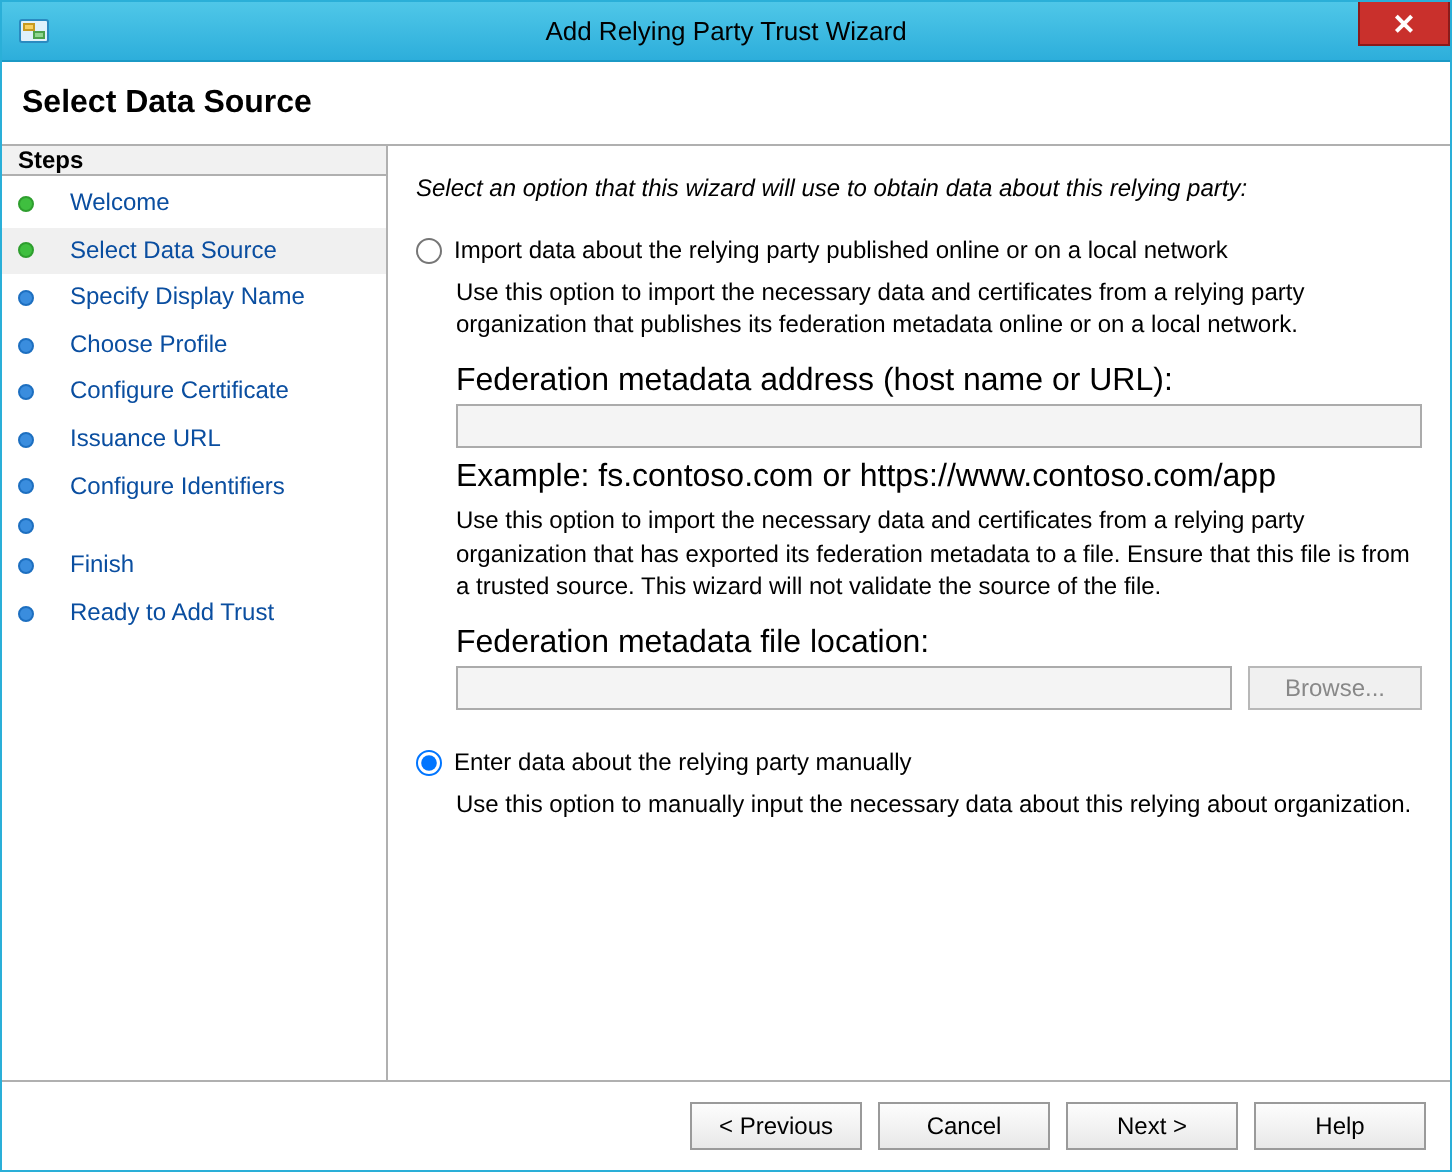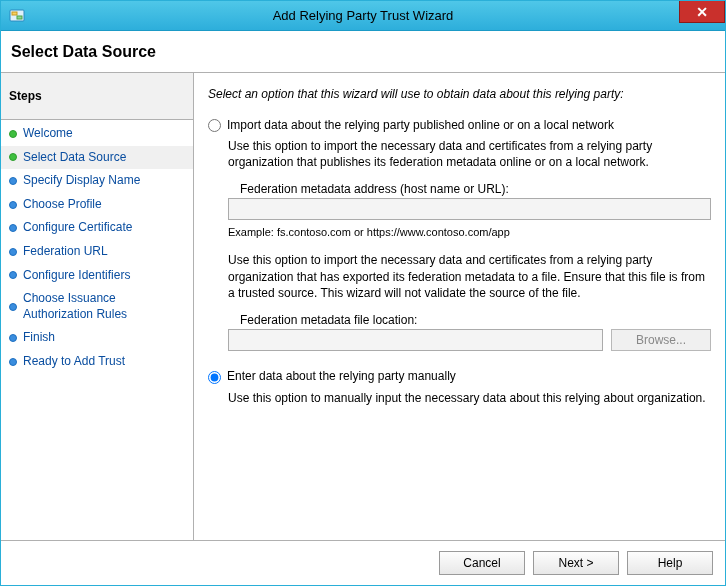"Steps" .sidebar-header { padding: 16px 8px -> 0 8px }
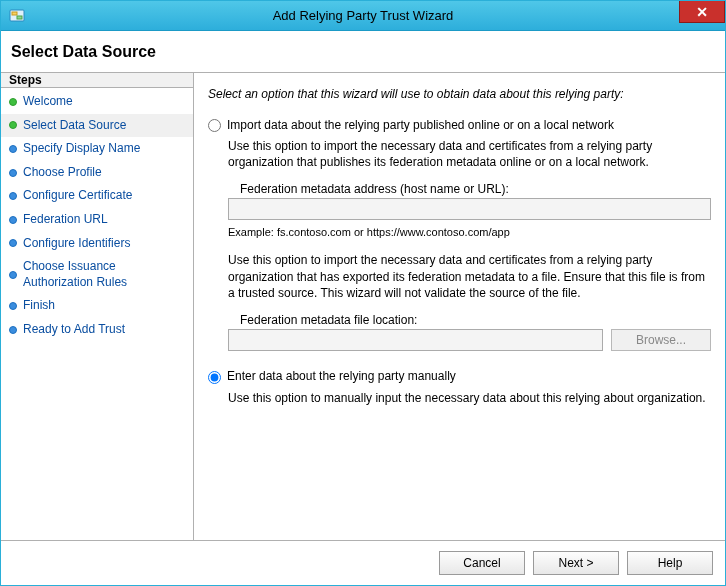"Welcome" .steps li { gap: 6px -> 18px }
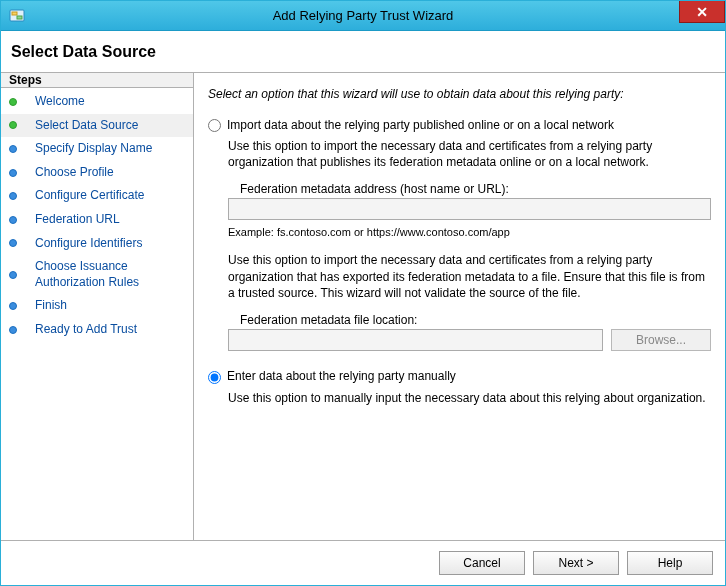"Import data about the relying" .option-row { align-items: center -> flex-end }
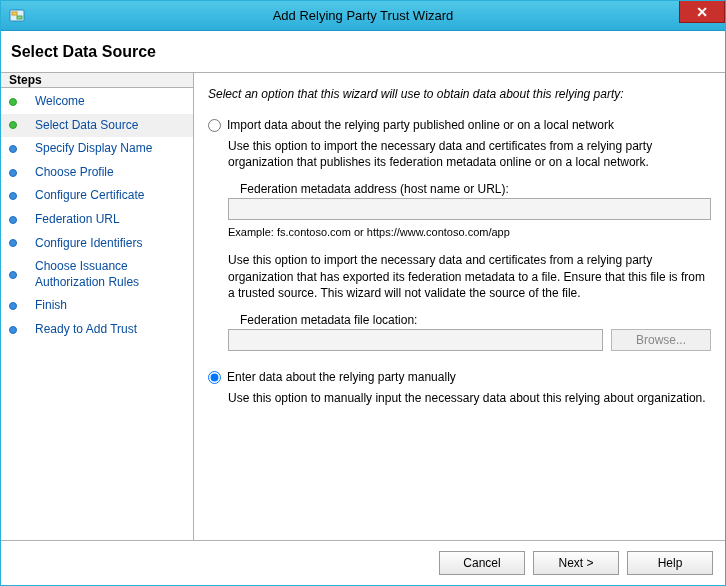"Federation metadata address (host name" .field-label { font-size: 12px -> 16px; margin: 4px 0 2px 32px -> 4px 0 2px 20px }
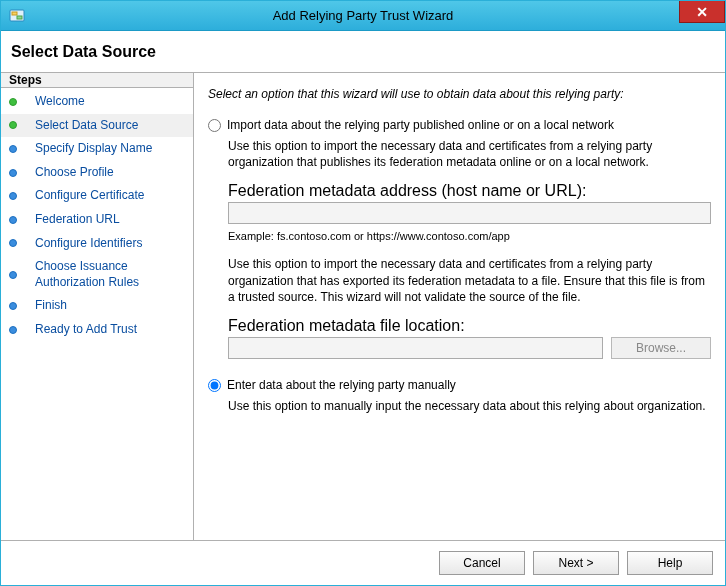"Federation URL" span { text: Federation -> Issuance }
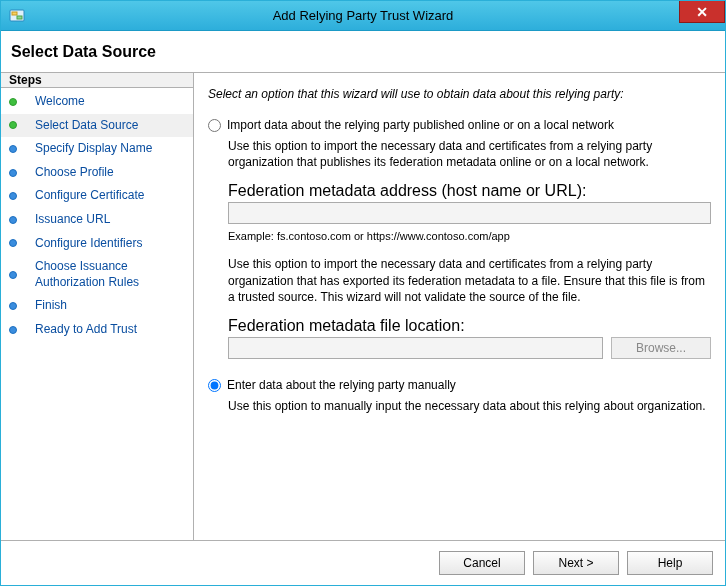"Example: fs.contoso.com or" .example { font-size: 11px -> 16px; margin: 2px 0 10px 20px -> 2px 0 0 20px }
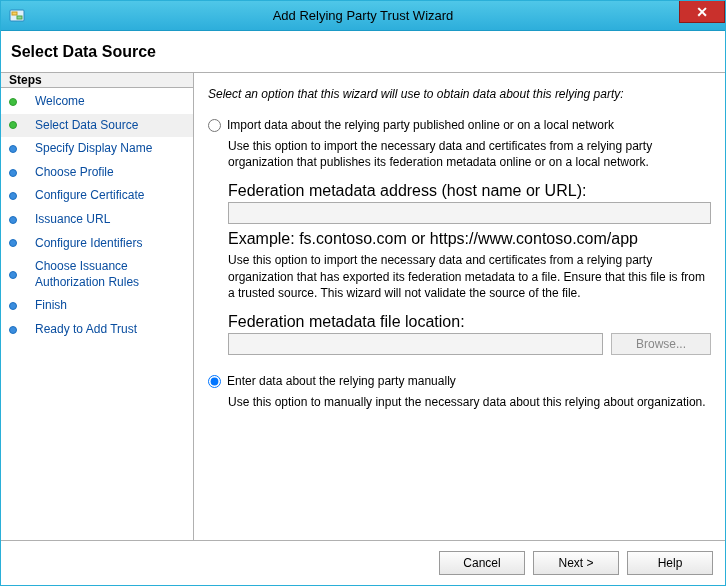"Choose Issuance Authorization Rules" span { html: <span>Choose Issuance Authorization Rules</span> -> none }
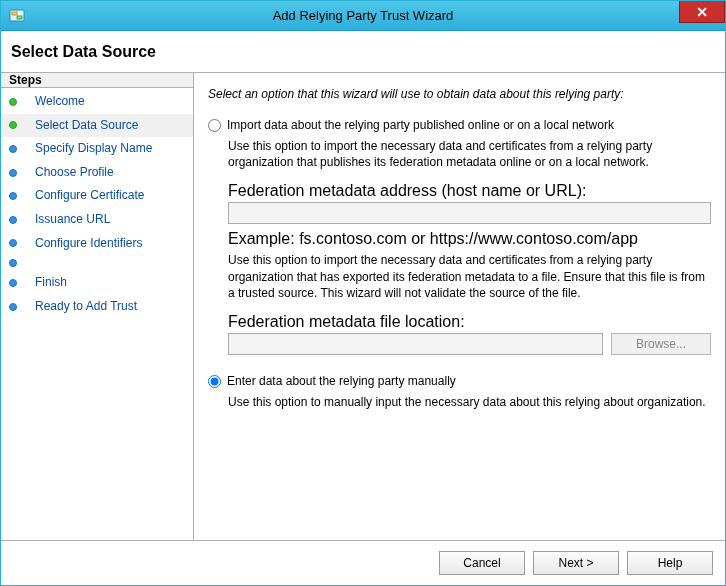"Browse..." .browse-btn { width: 100px -> 87px }
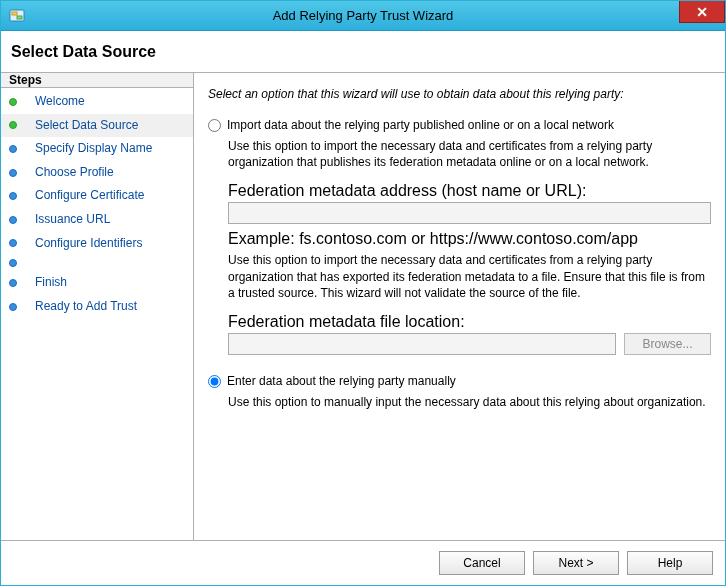"< Previous" button { html: none -> <button>&lt; Previous</button> }
